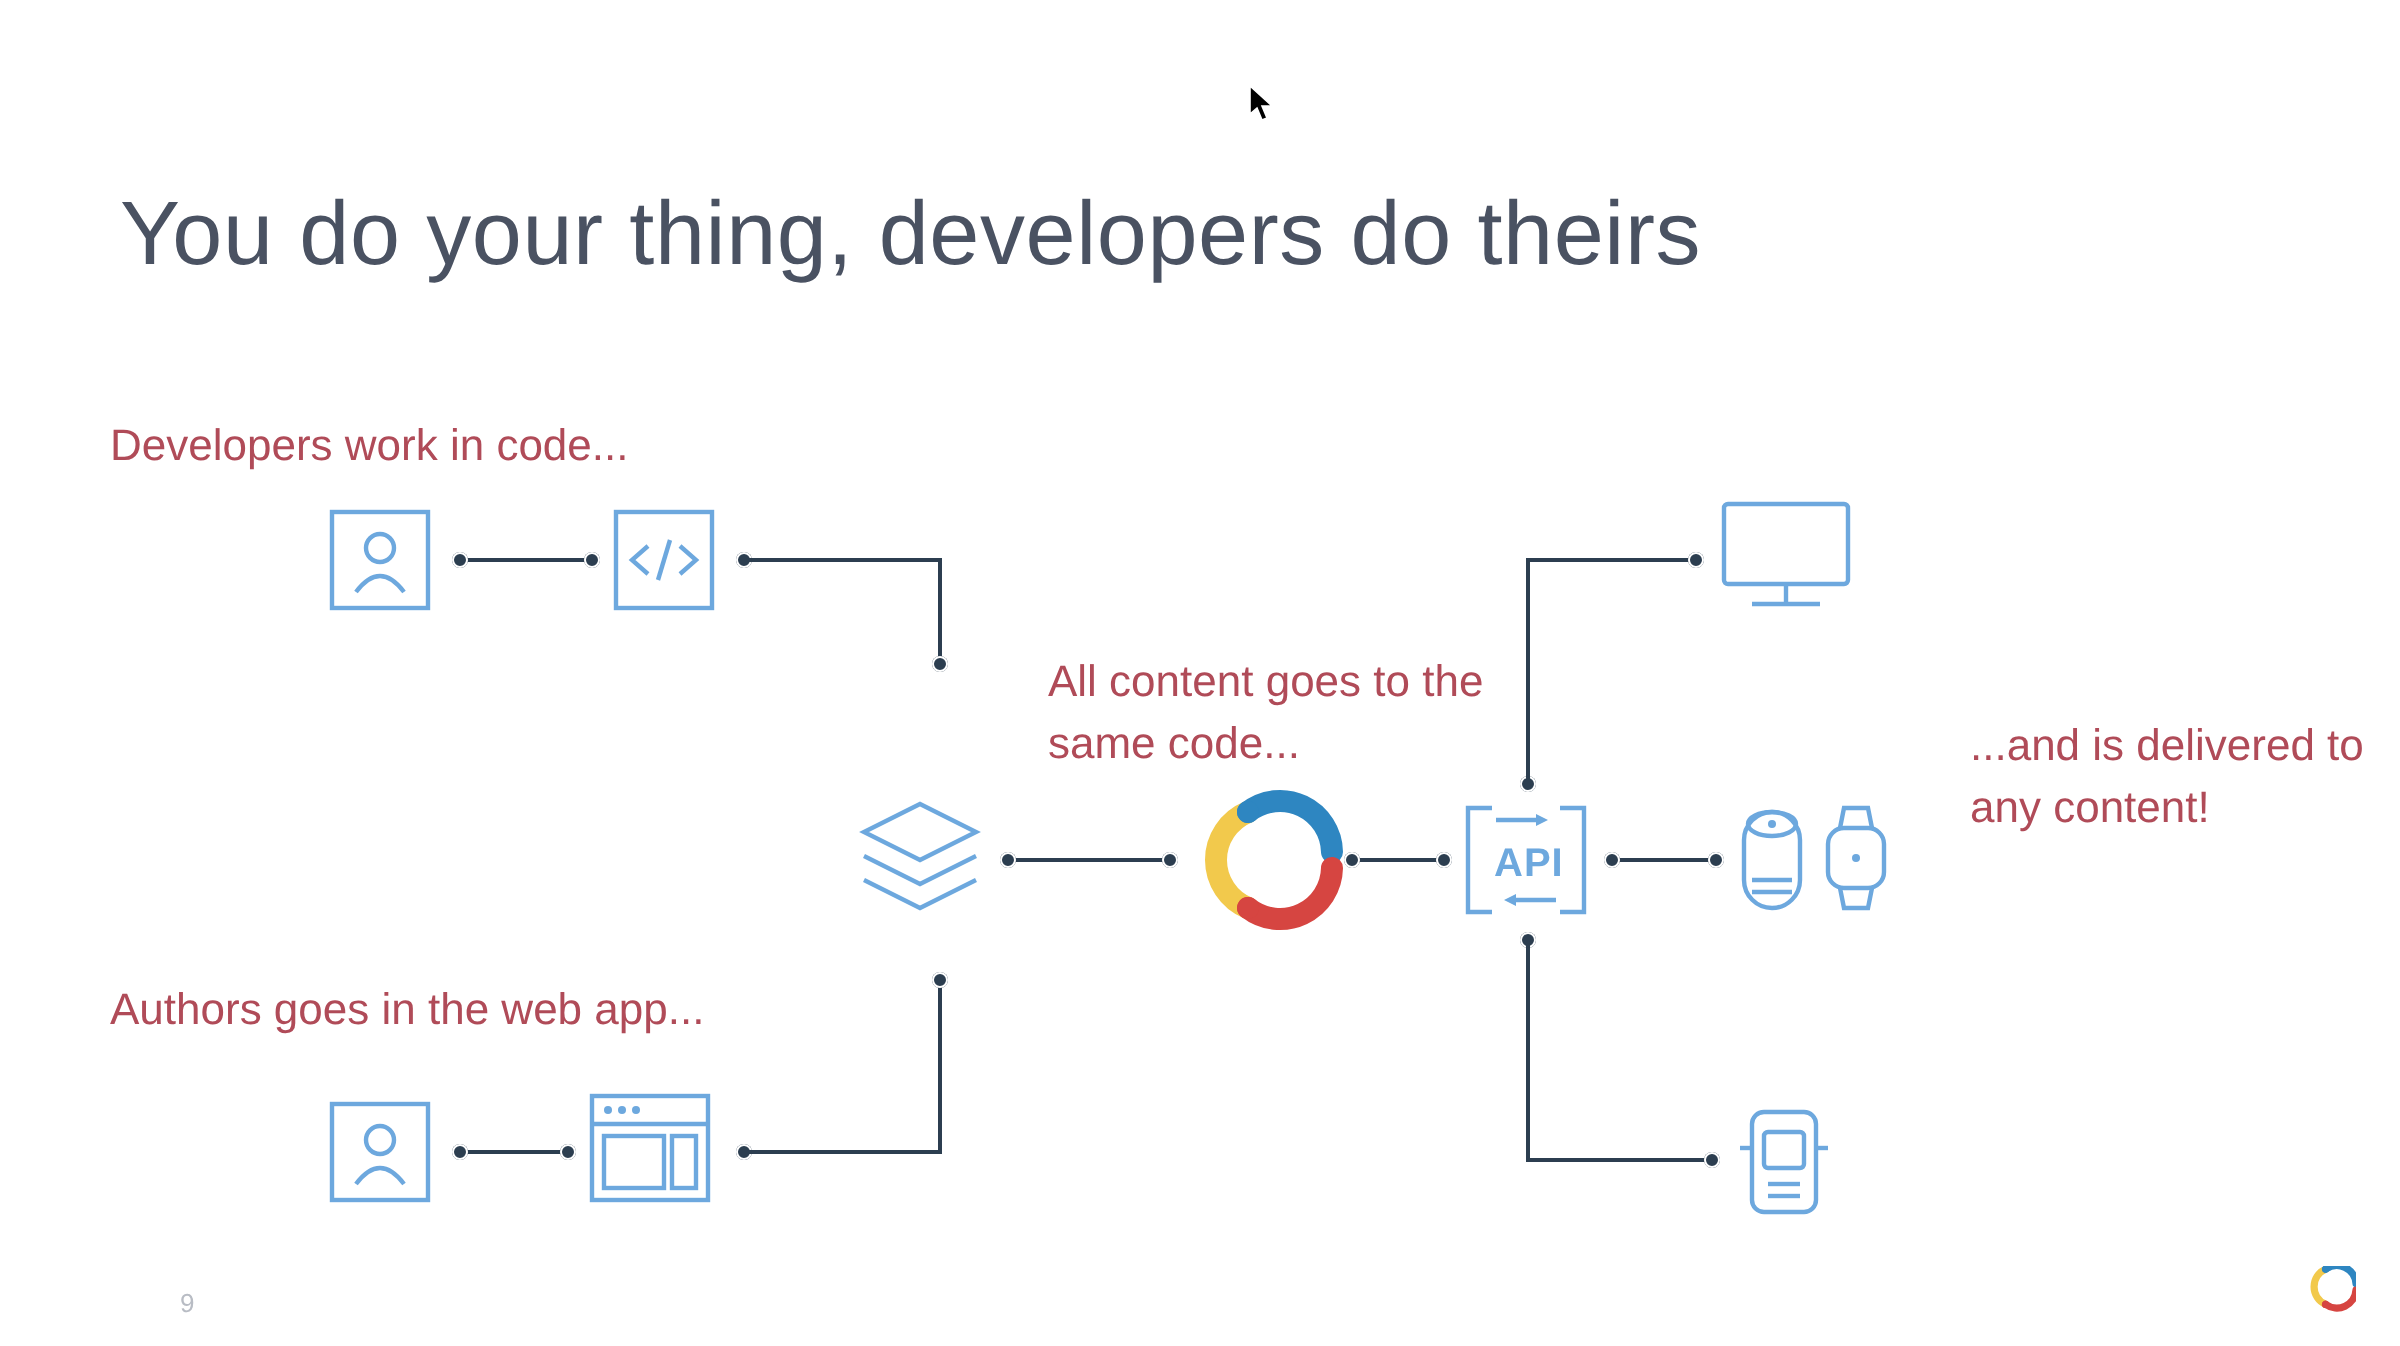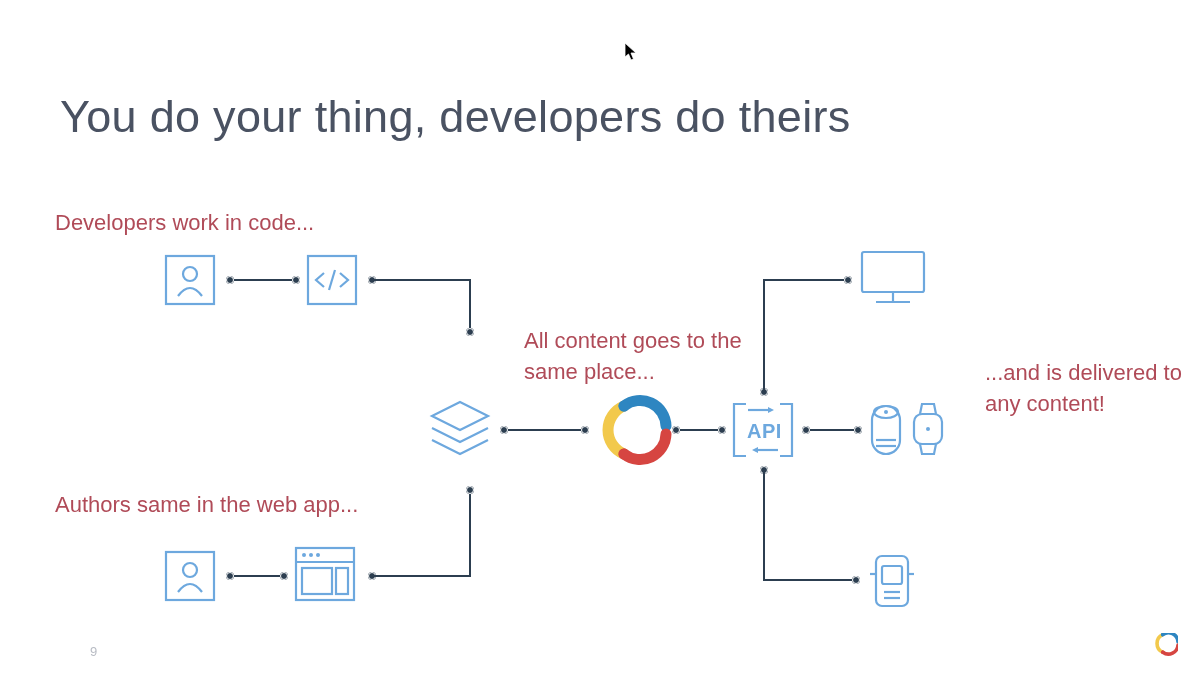"All content goes to the" div.sub { text: place -> code }
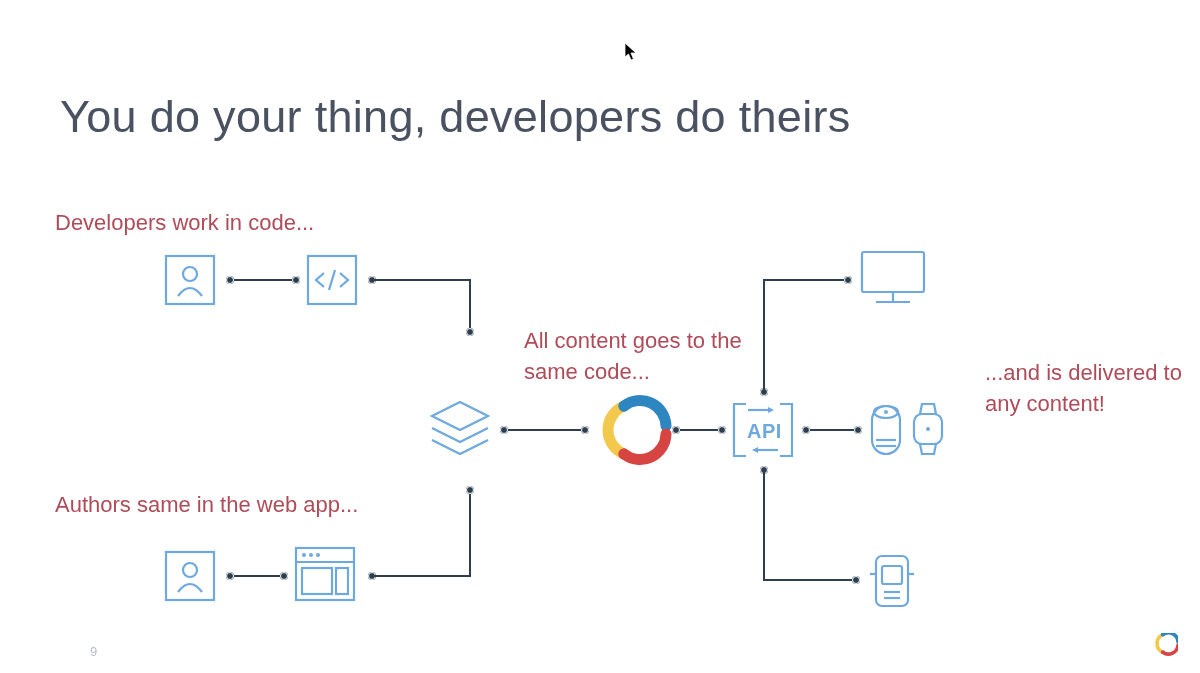"Authors same in the web" div.sub { text: same -> goes }
